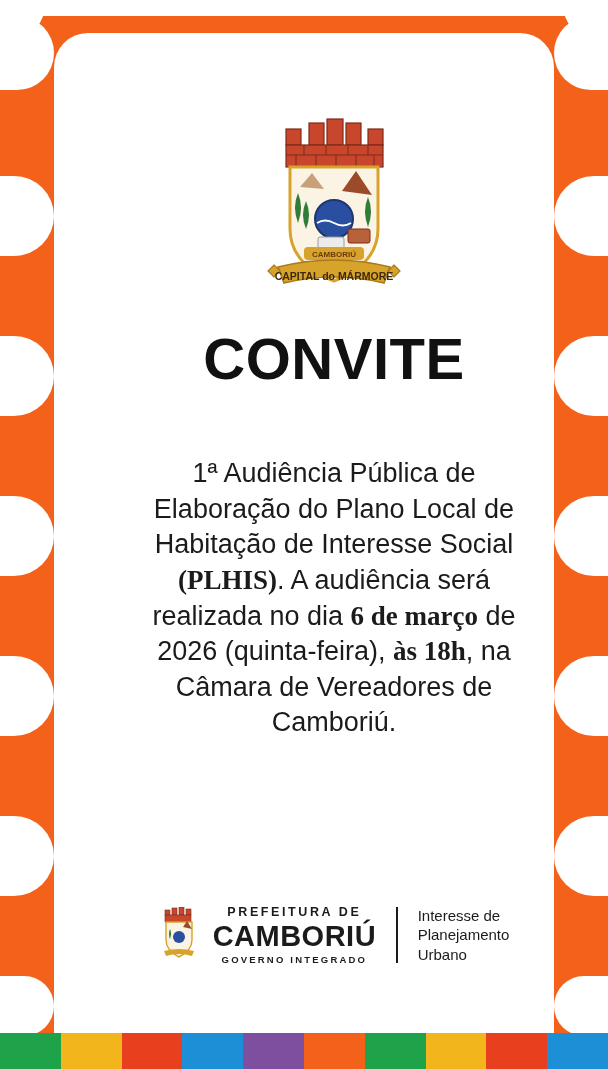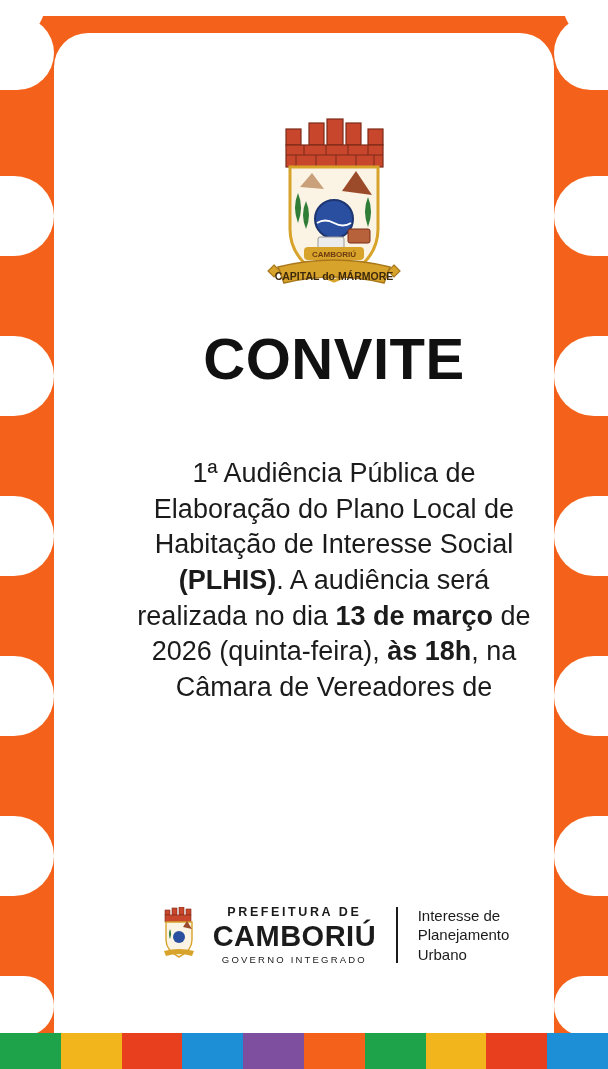"(PLHIS)" .body-text b { font-family: none -> Liberation Serif, serif }
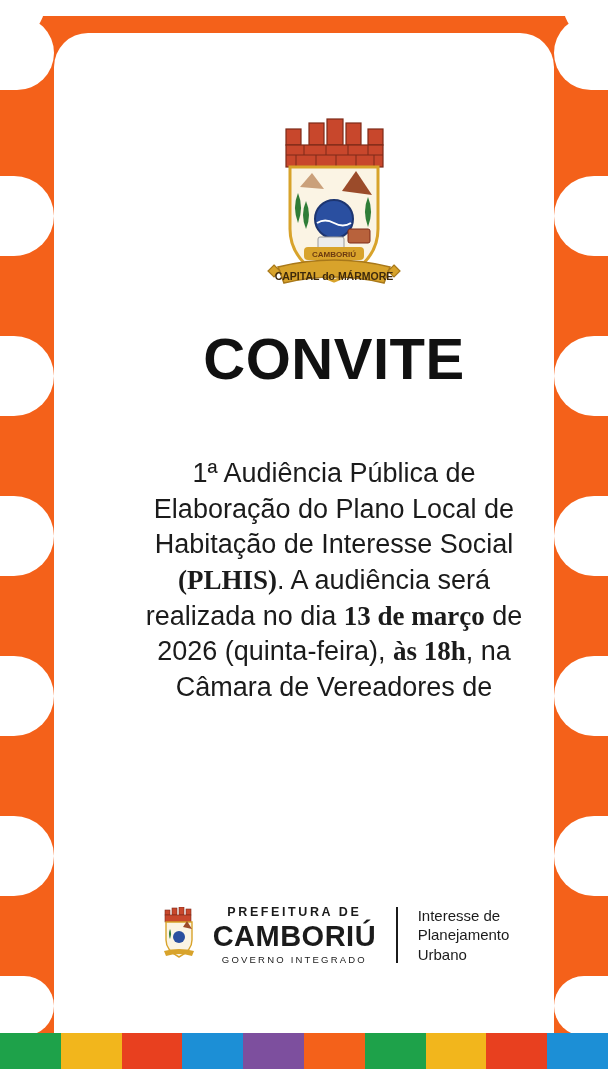"13 de março" b { text: 13 -> 6 }
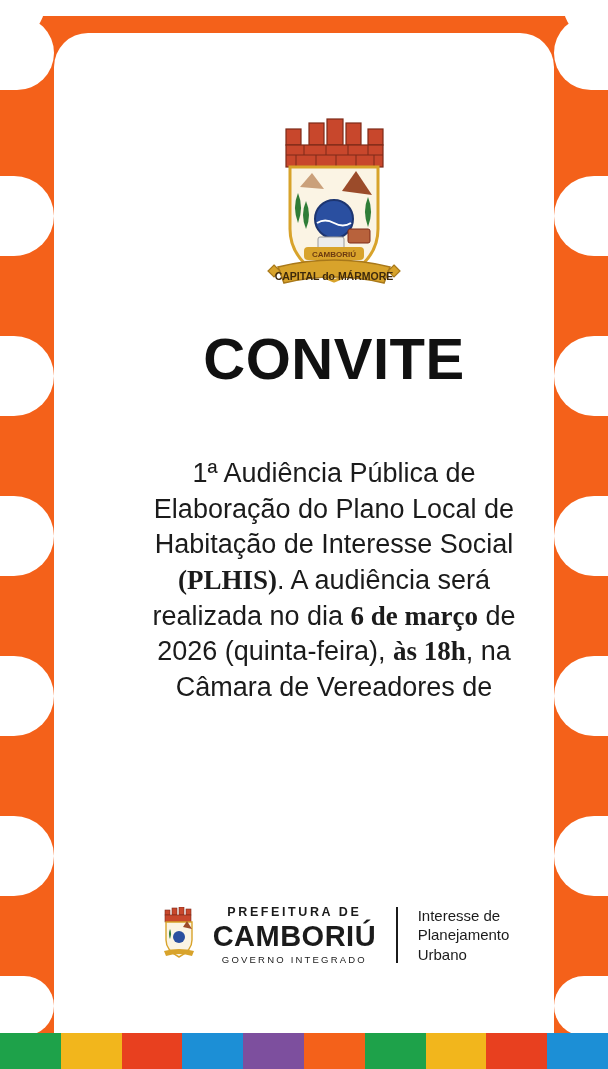"Camboriú." span { html: none -> <span>Camboriú.</span> }
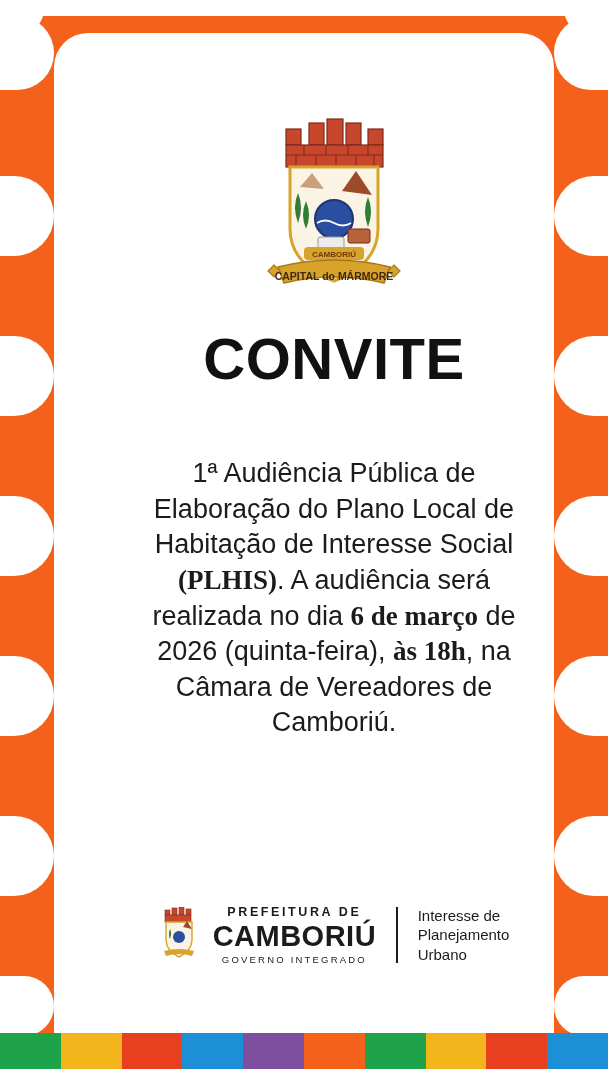"GOVERNO INTEGRADO" .brand .gov { font-weight: 400 -> 700 }
